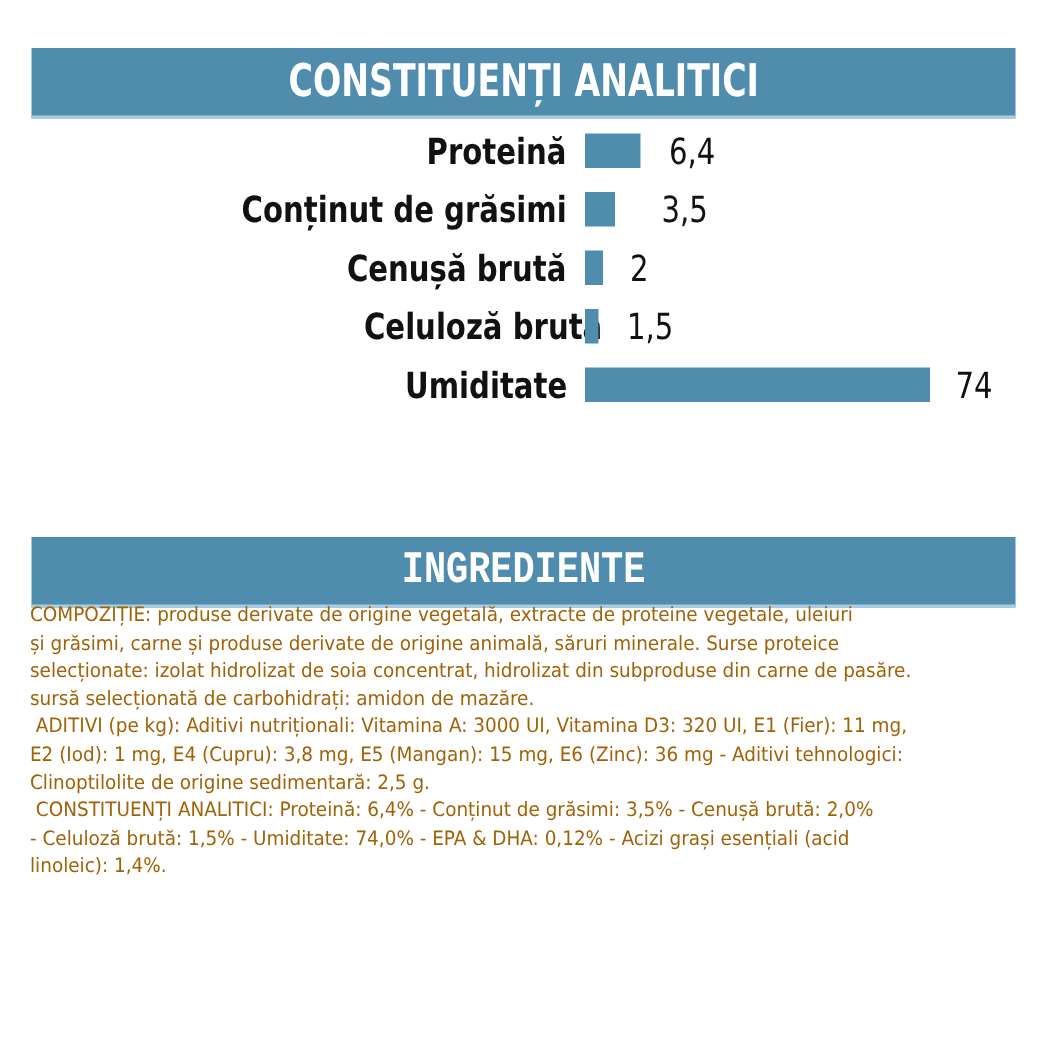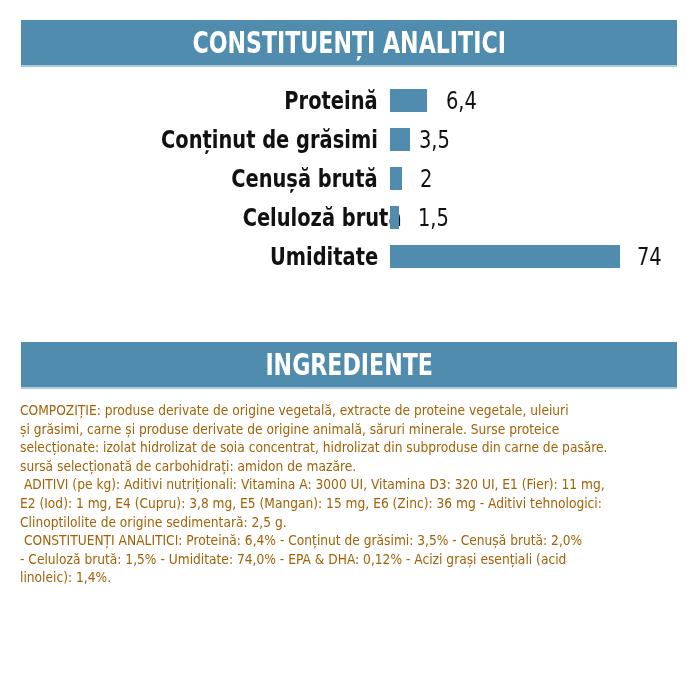"CONSTITUENȚI ANALITICI" #bar1 { top: 20px -> 32px }
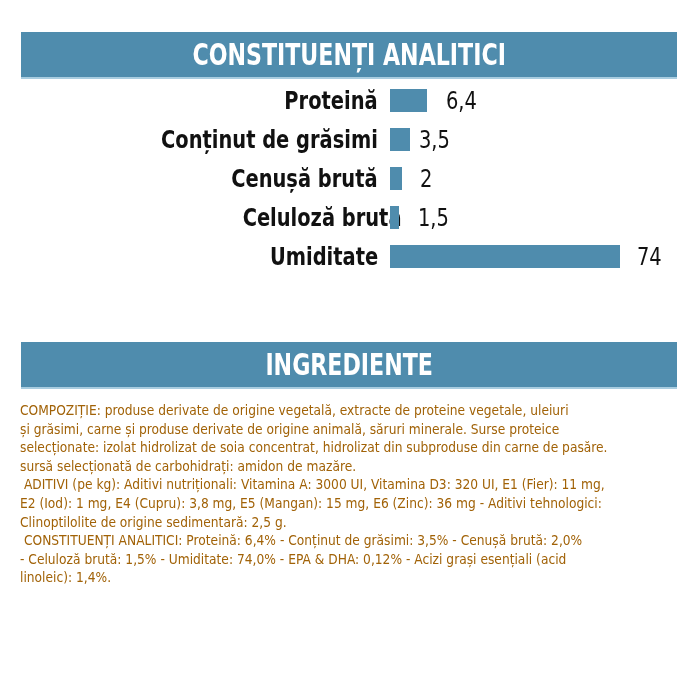"3,5" div.value { left: 379px -> 401px }
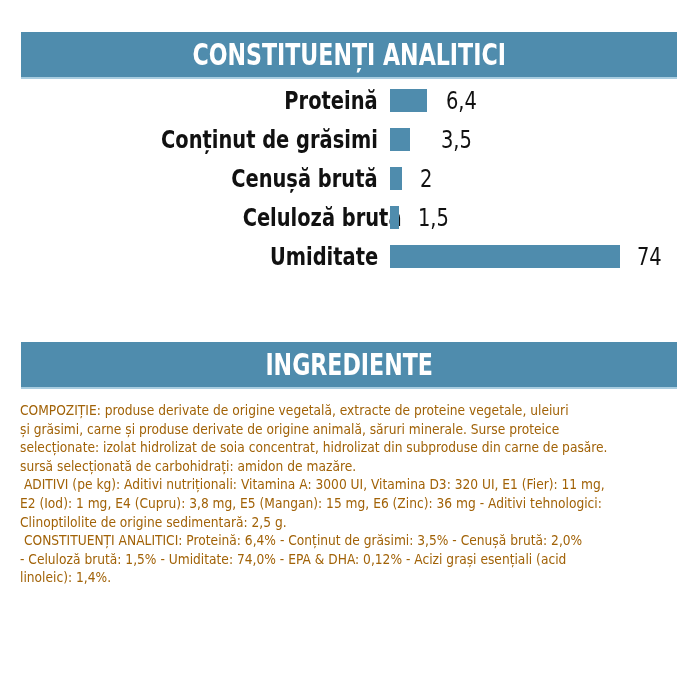"INGREDIENTE" #bar2 { font-family: none -> Liberation Mono, monospace; top: 342px -> 358px }
